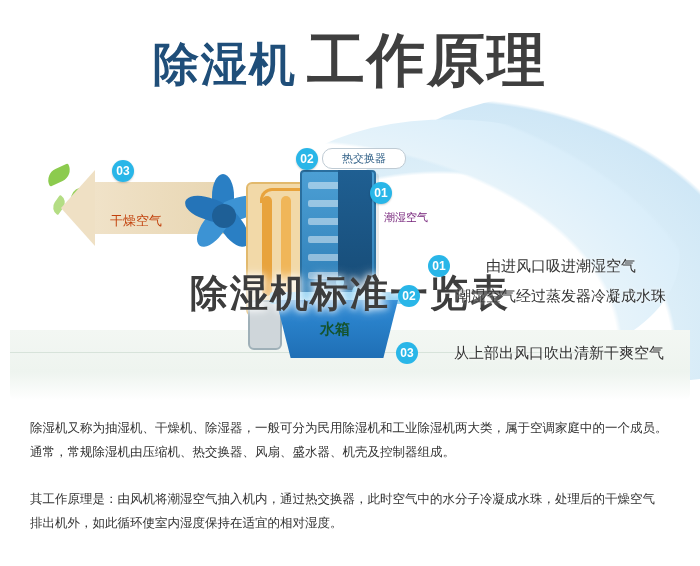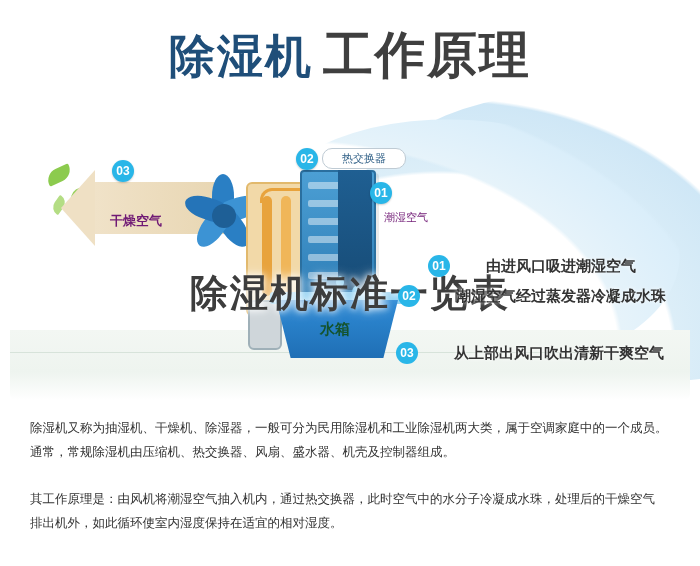"工作原理" #headline .t2 { font-size: 50px -> 58px }
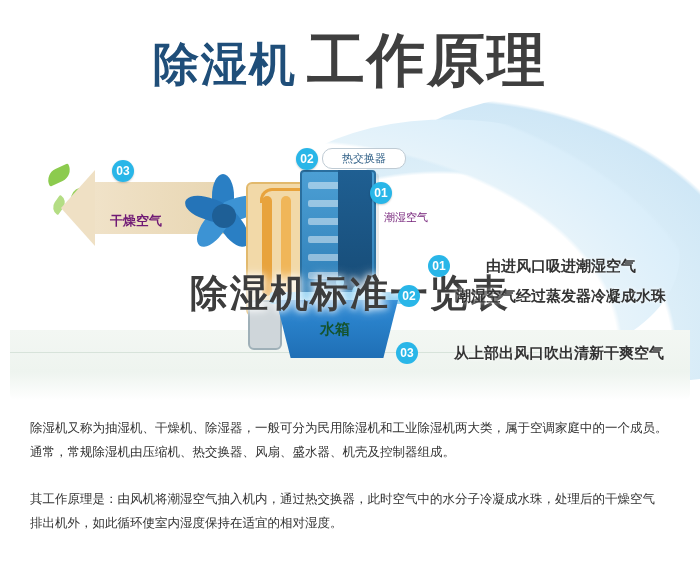"干燥空气" .dry-label { color: #701a75 -> #c2410c; font-weight: bold -> normal }
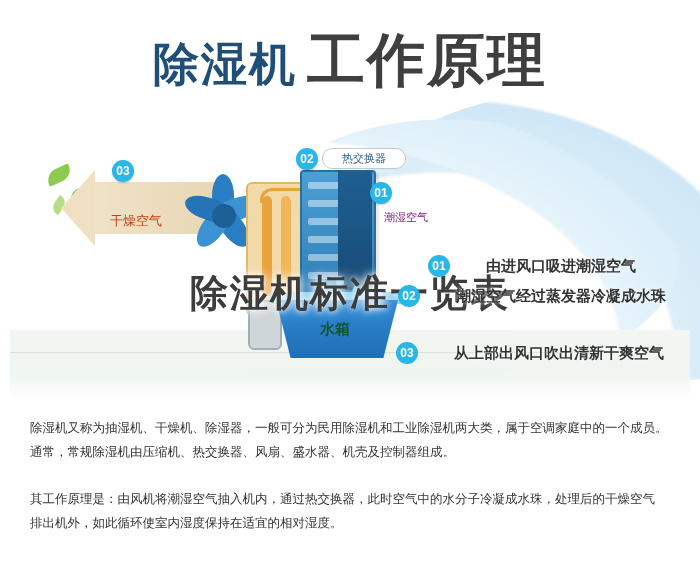"由进风口吸进潮湿空气" .step .txt { font-weight: bold -> normal }
